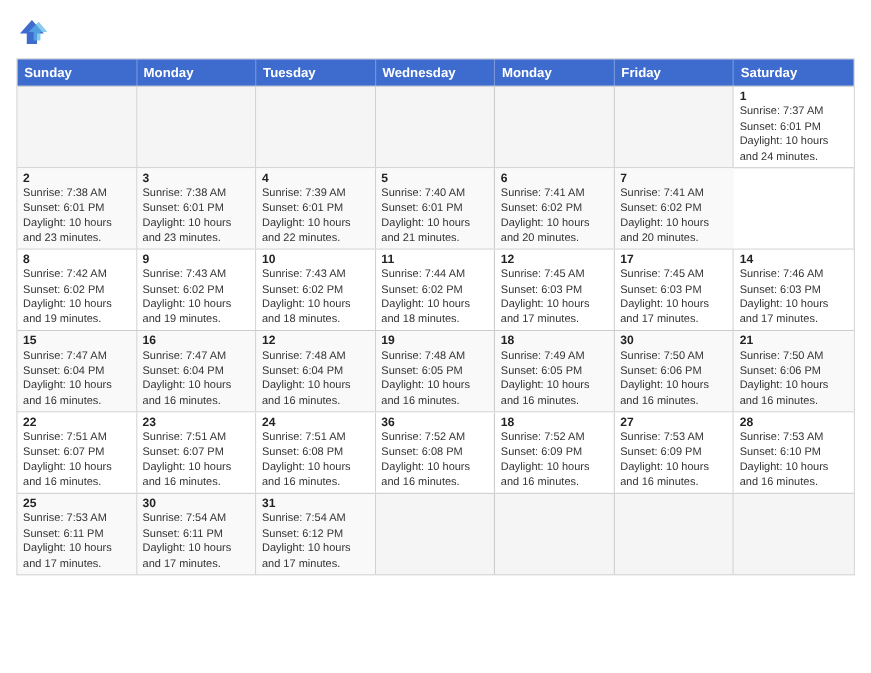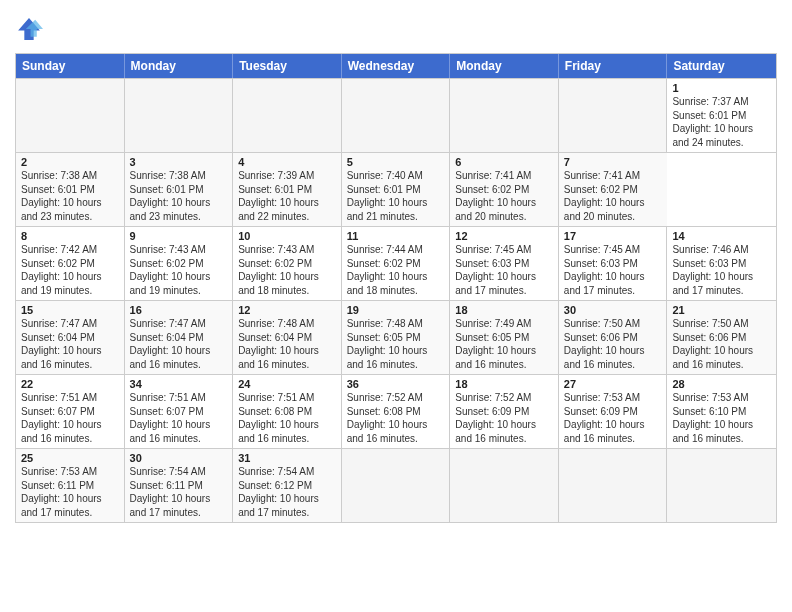"34" span.day-num { text: 34 -> 23 }
